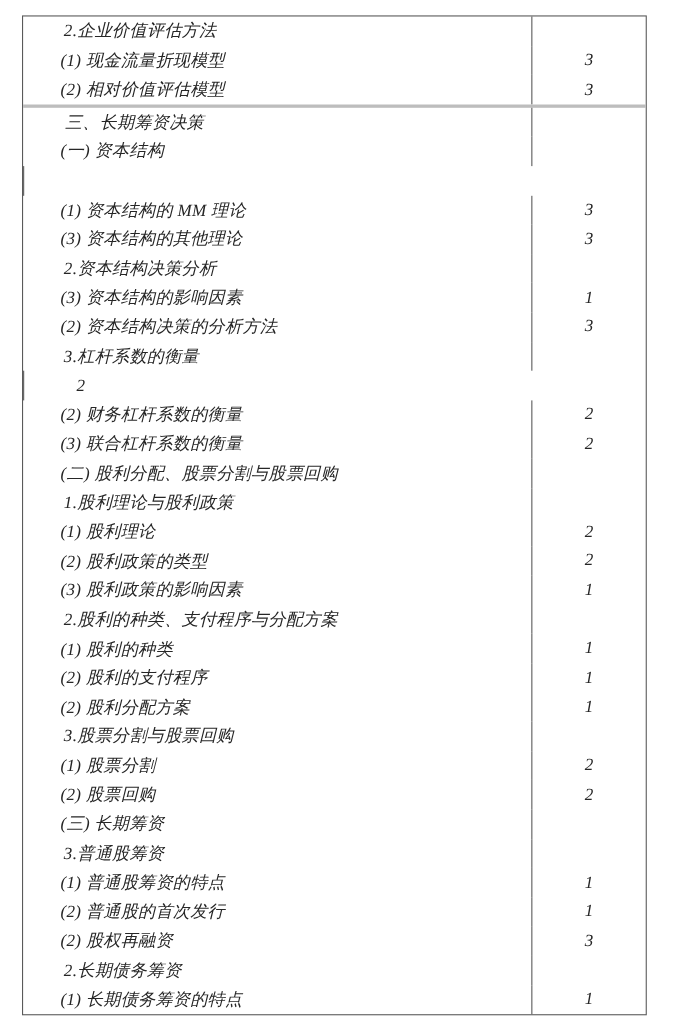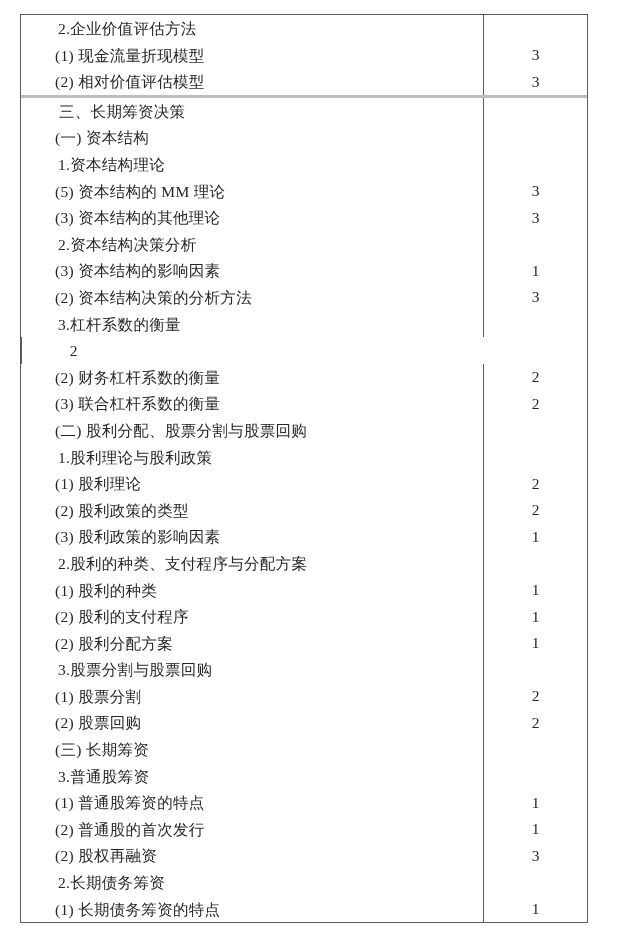"2.企业价值评估方法" .row { font-style: none -> italic }
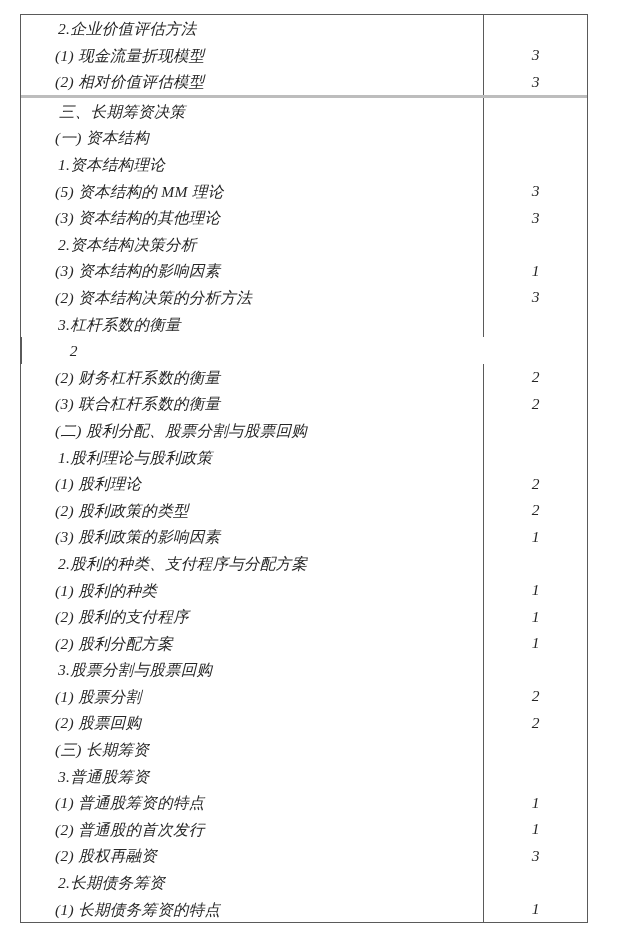"1.资本结构理论" div.cell-topic { html: <div> <span>1.资本结构理论</span> </div> -> none }
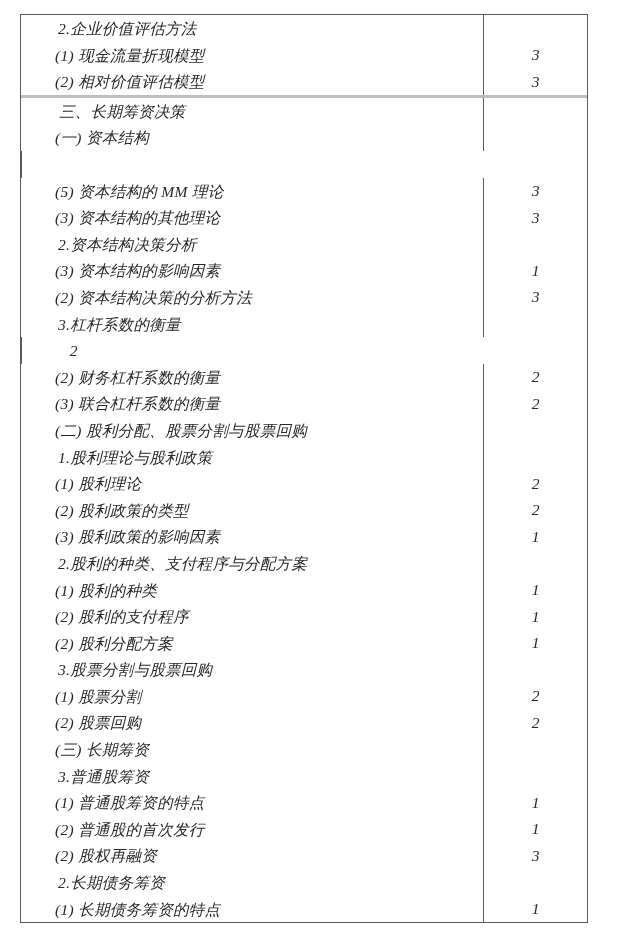"(5) 资本结构的 MM 理论" span { text: 5 -> 1 }
